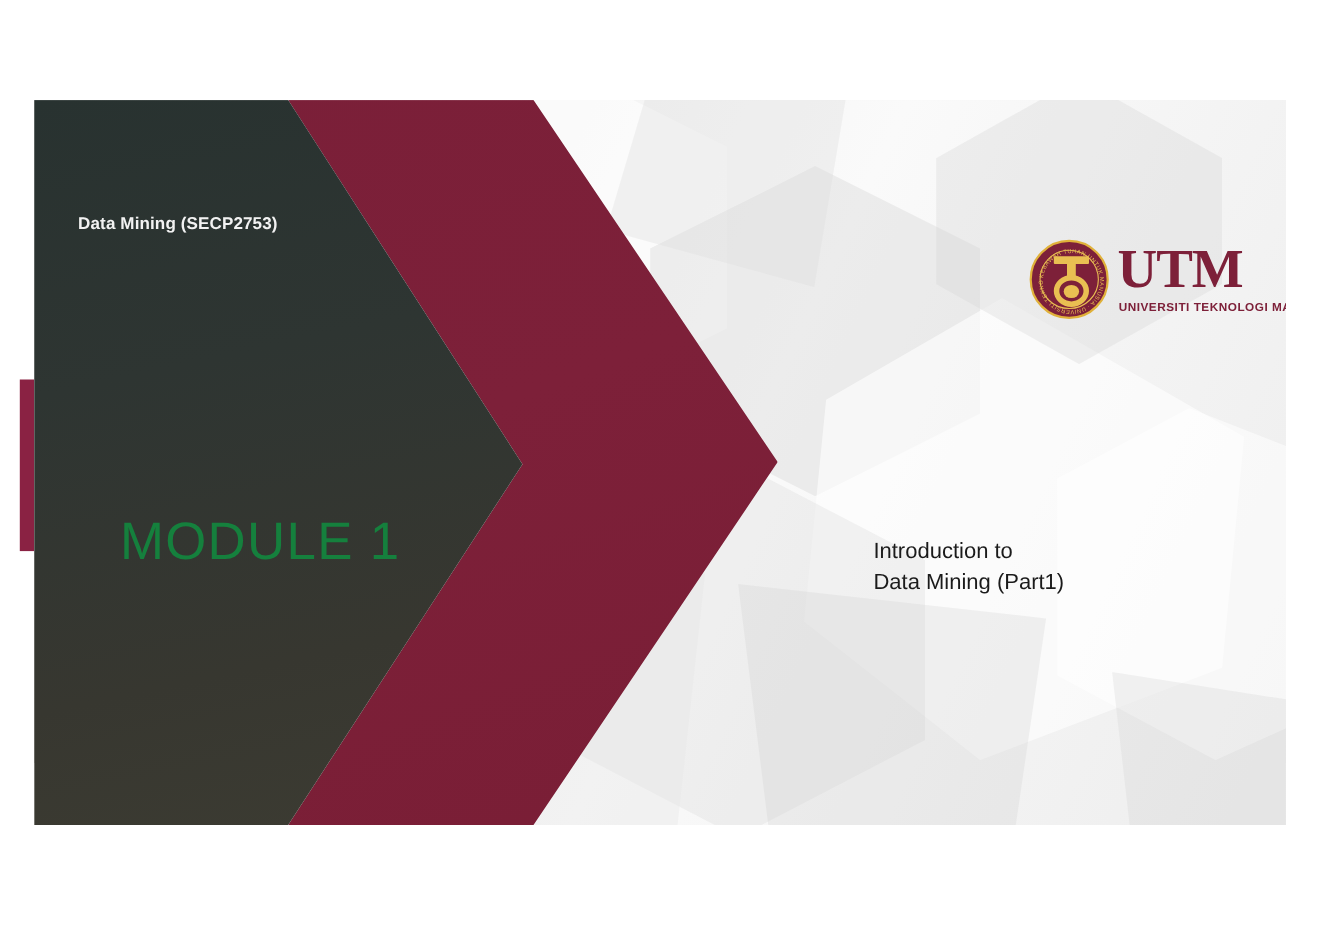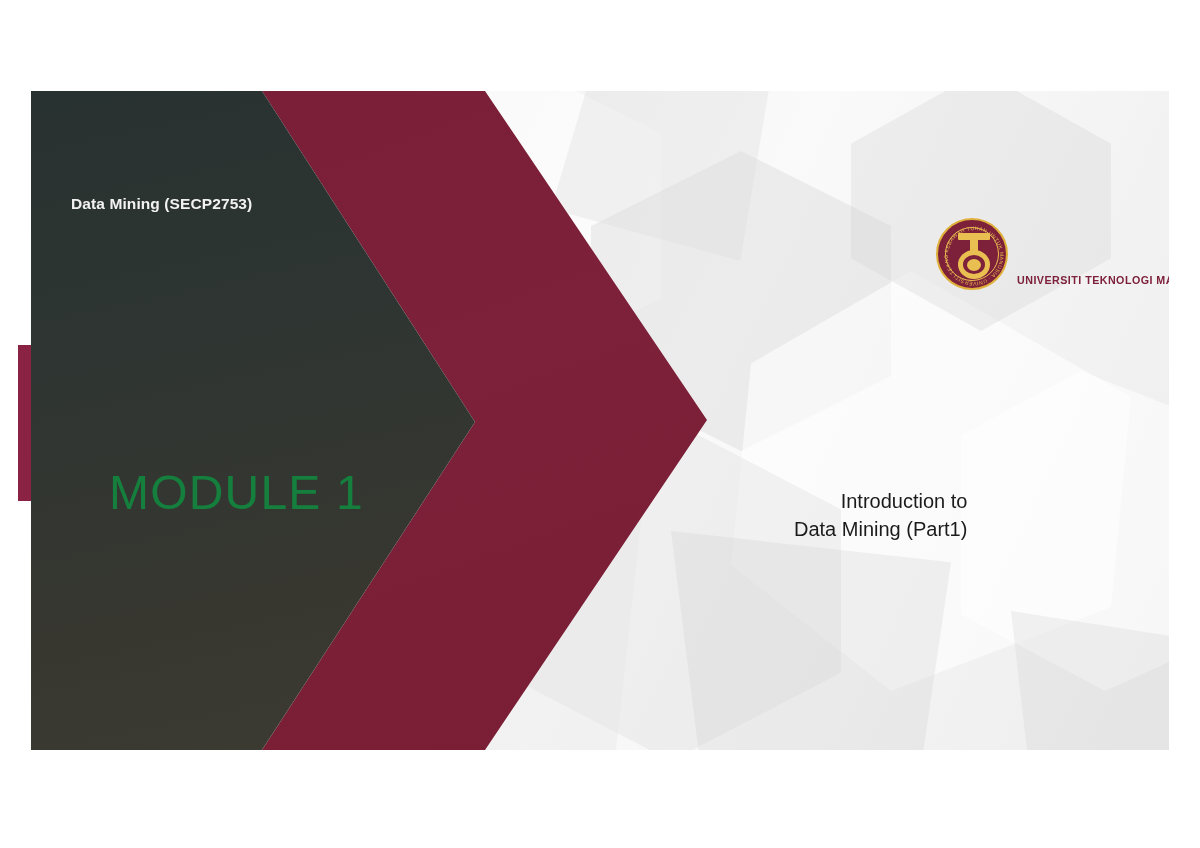"Data Mining (SECP2753)" #slide-canvas { text-align: right -> none }
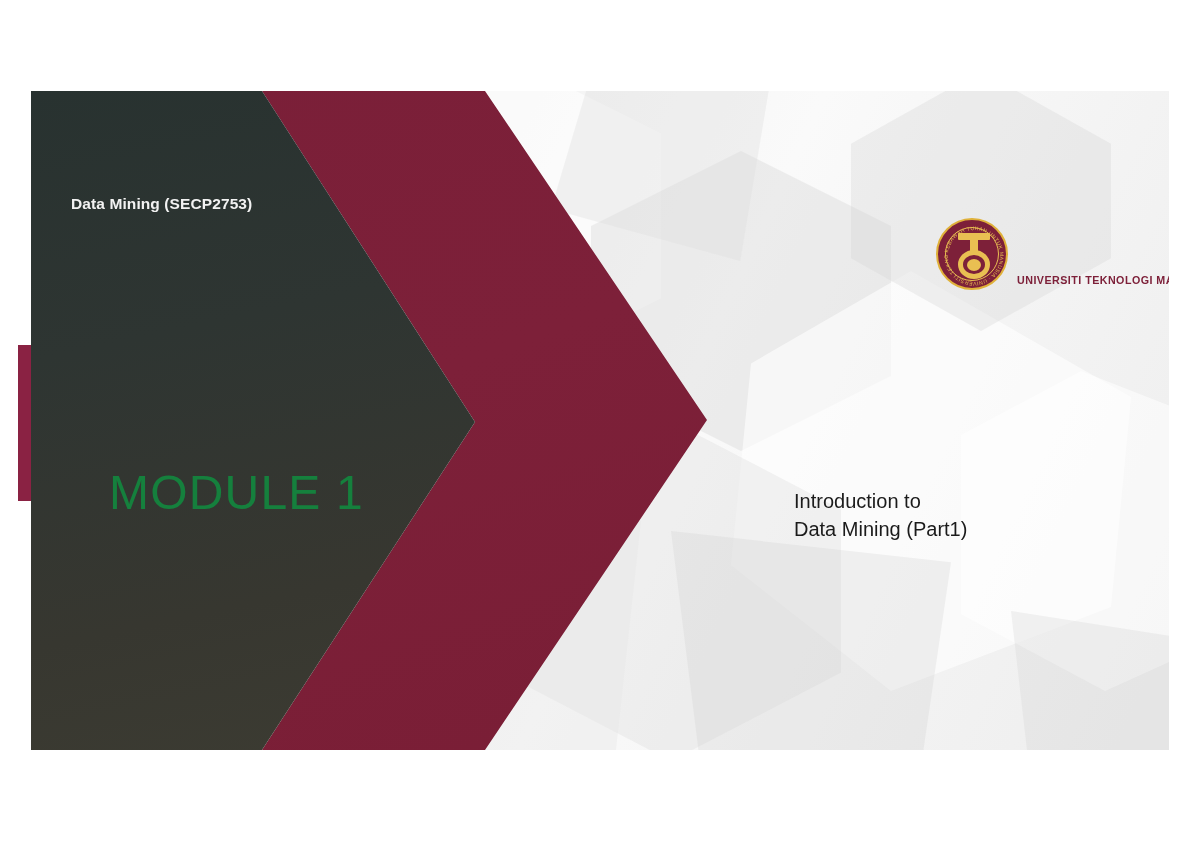"UTM" div.logo-word { html: none -> <div>UTM</div> }
